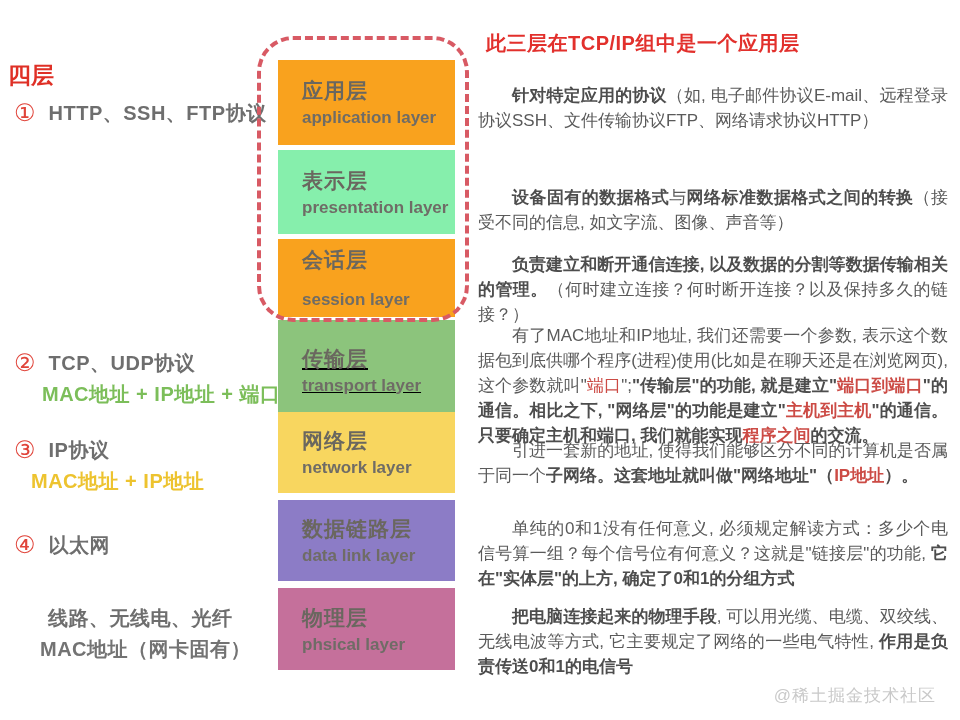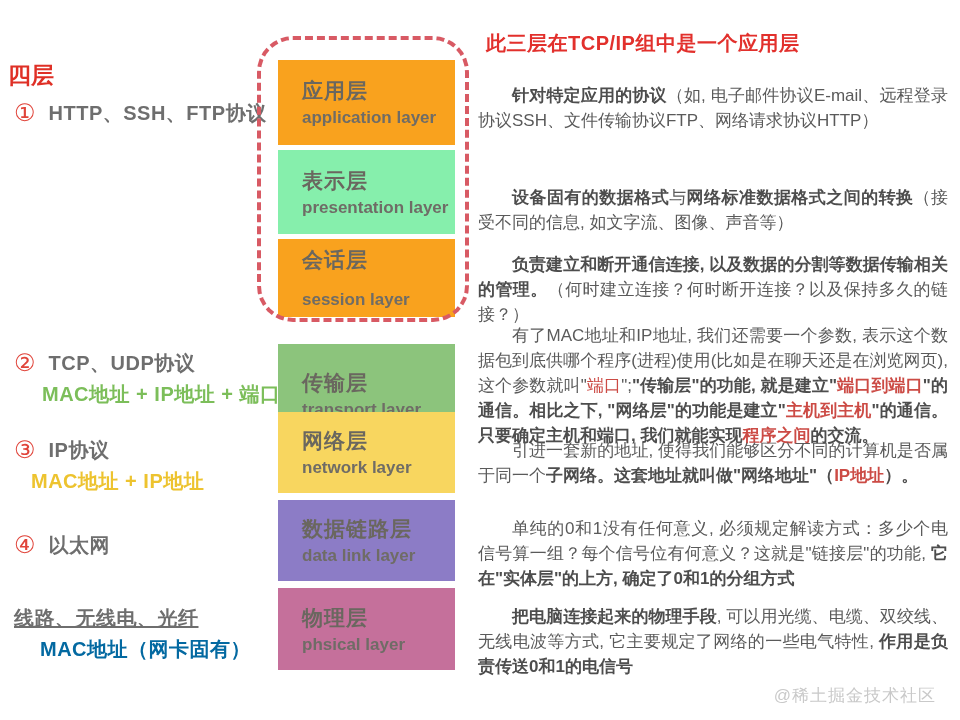"传输层" .box-3 { text-decoration: none -> underline; top: 344px -> 320px }
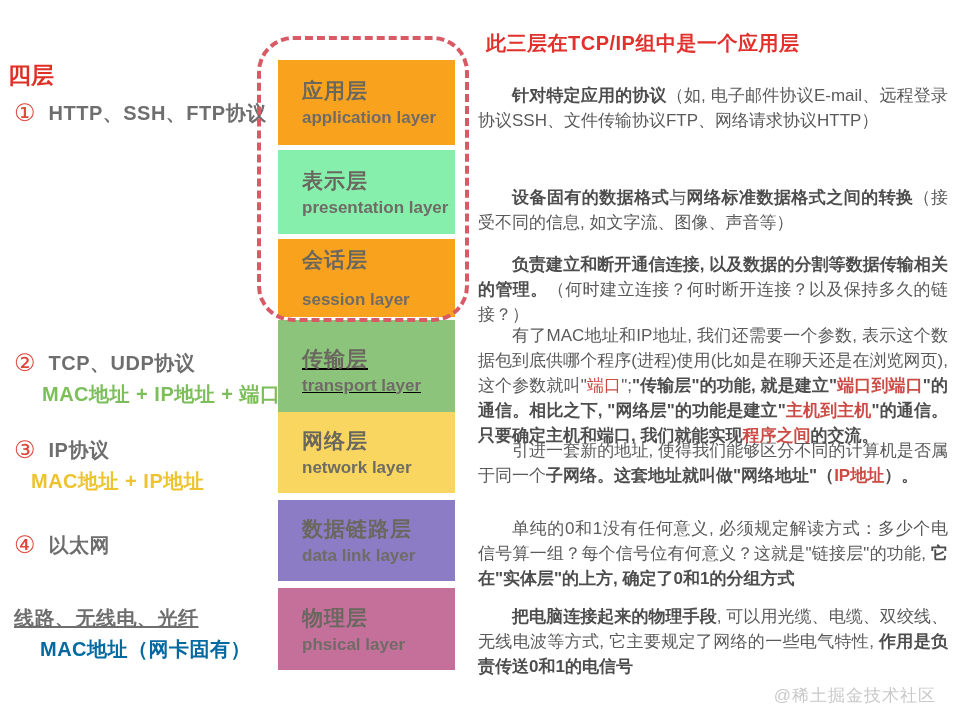"线路、无线电、光纤" .li-4 .label { margin-left: none -> 34px; text-decoration: underline -> none }
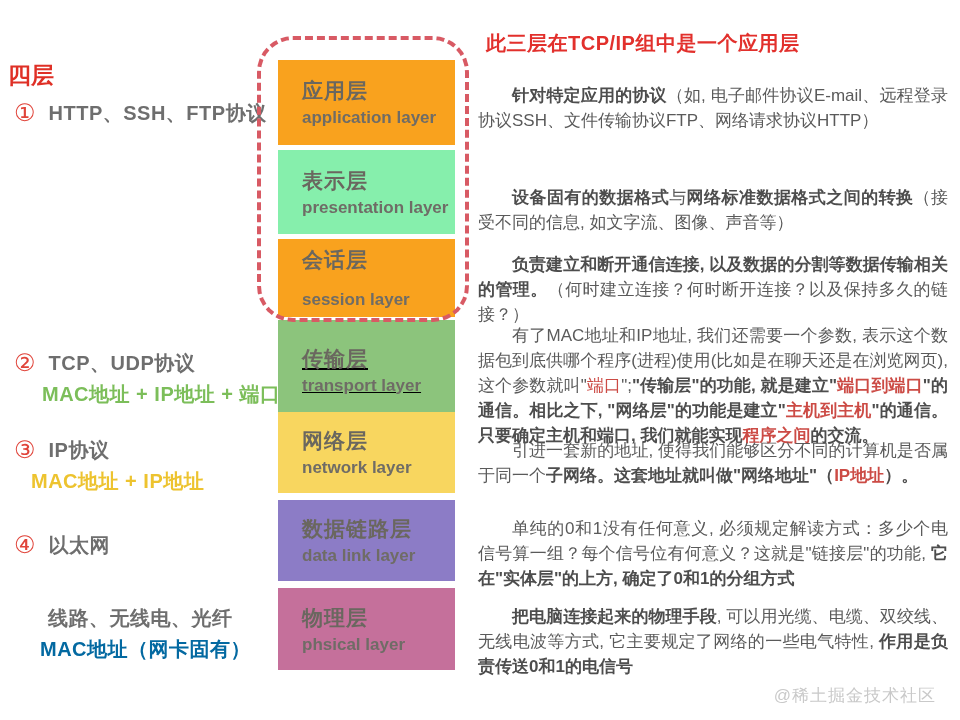"MAC地址（网卡固有）" div.sub { color: #0369a1 -> #737373 }
